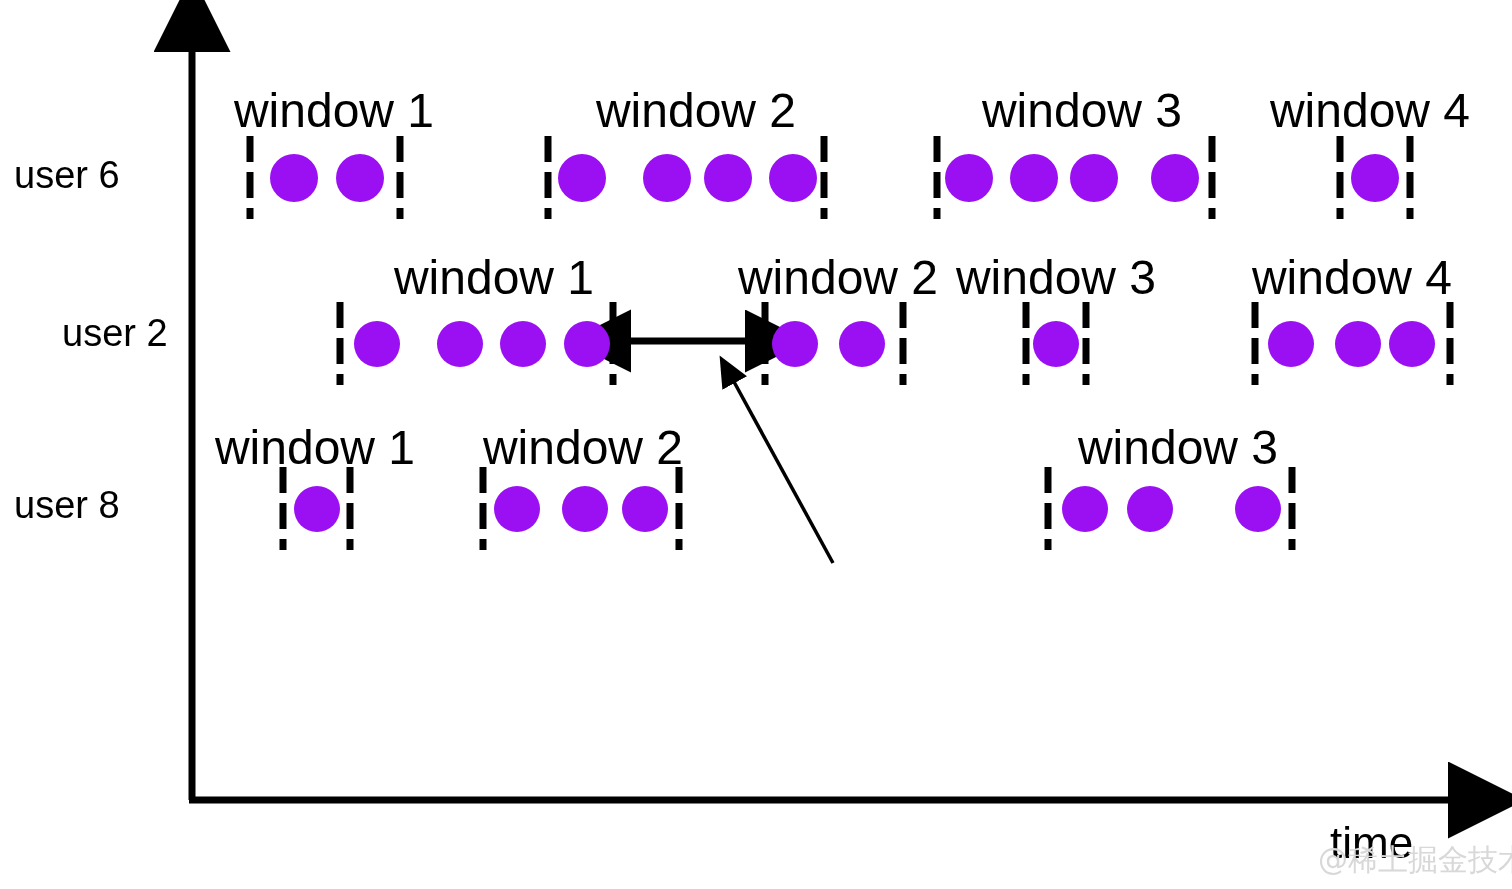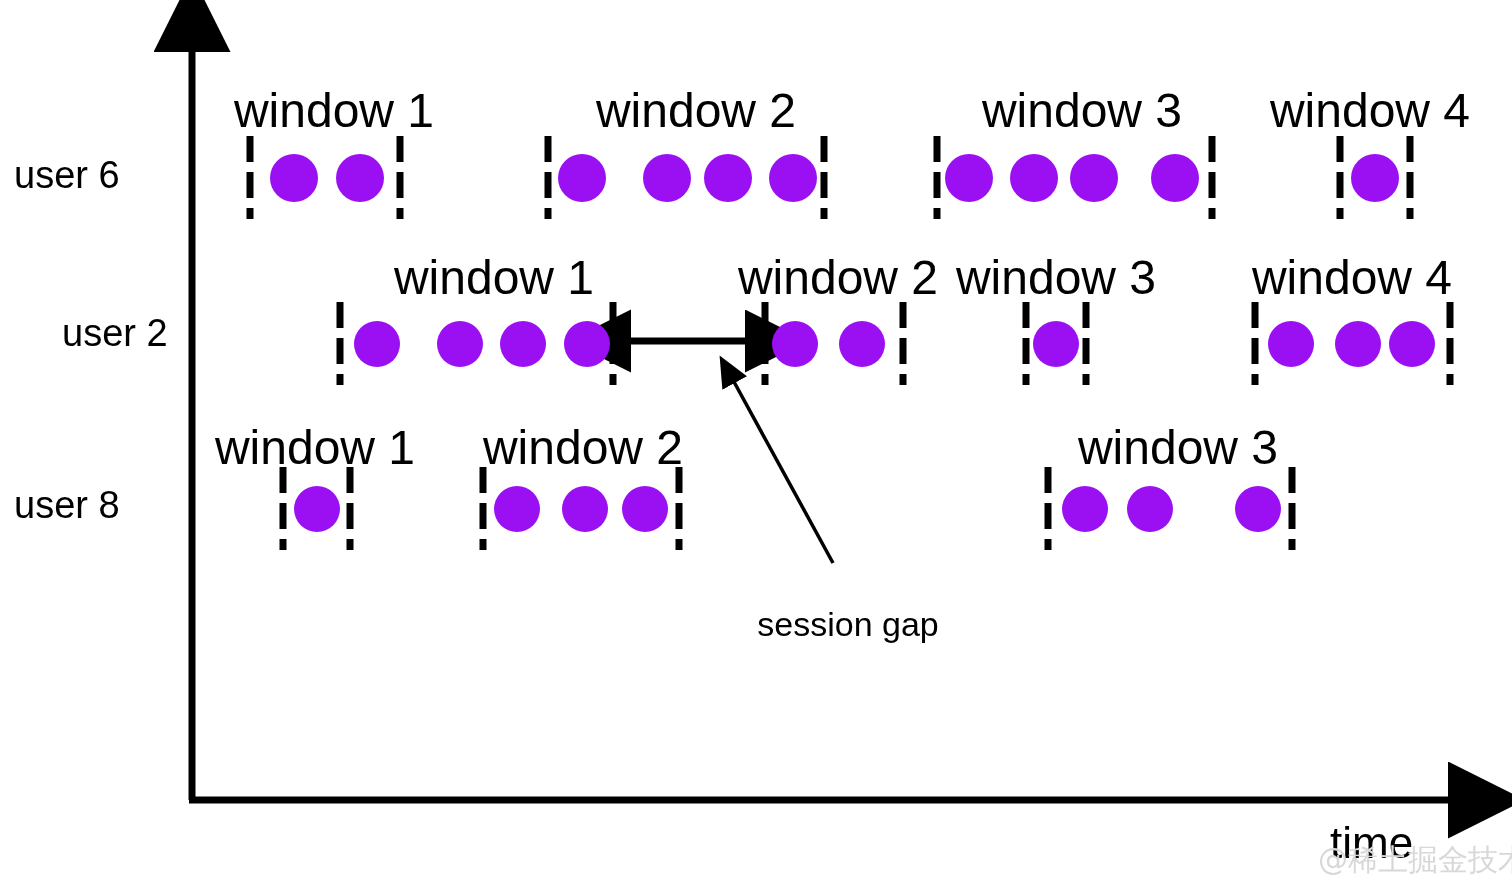"session gap" div.annotation-label { html: <div>session gap</div> -> none }
